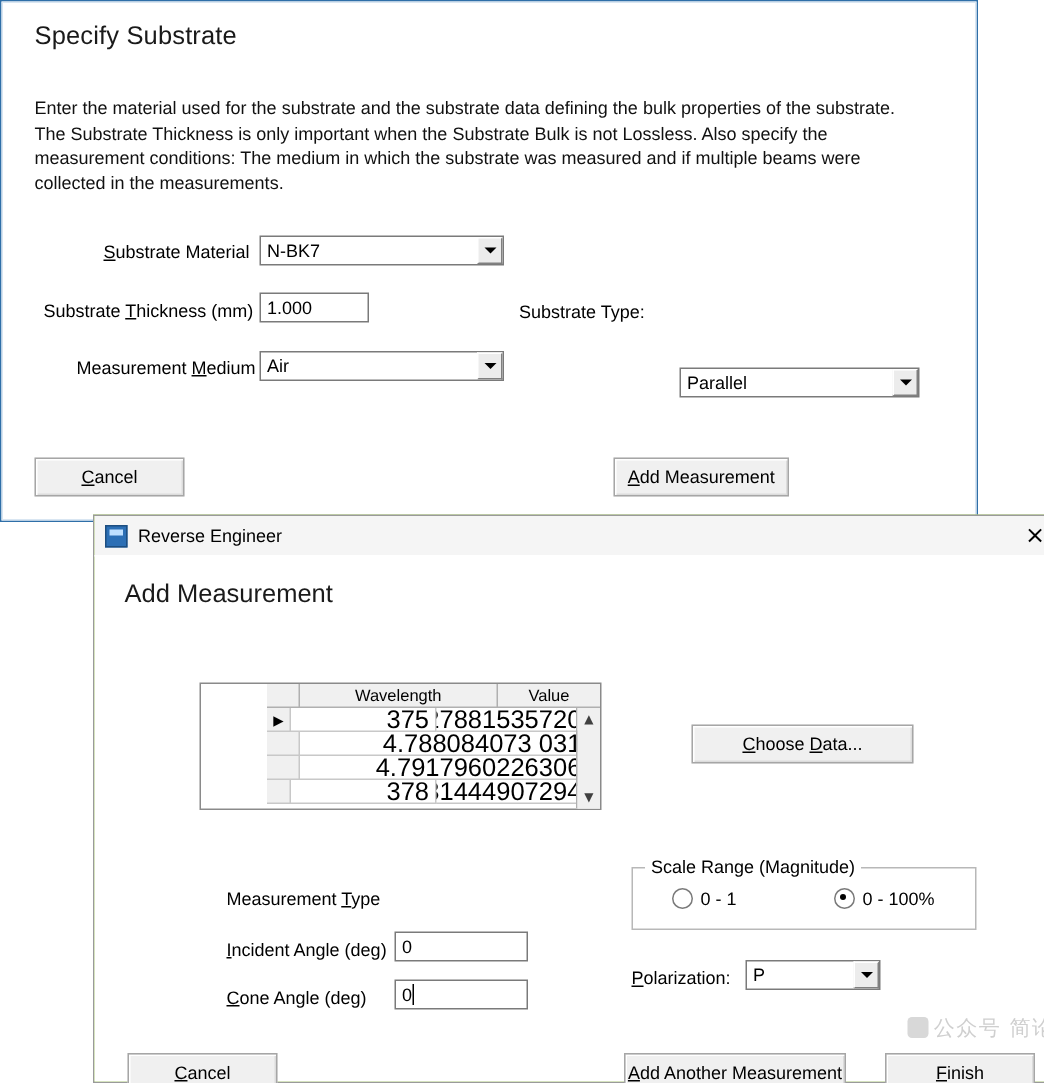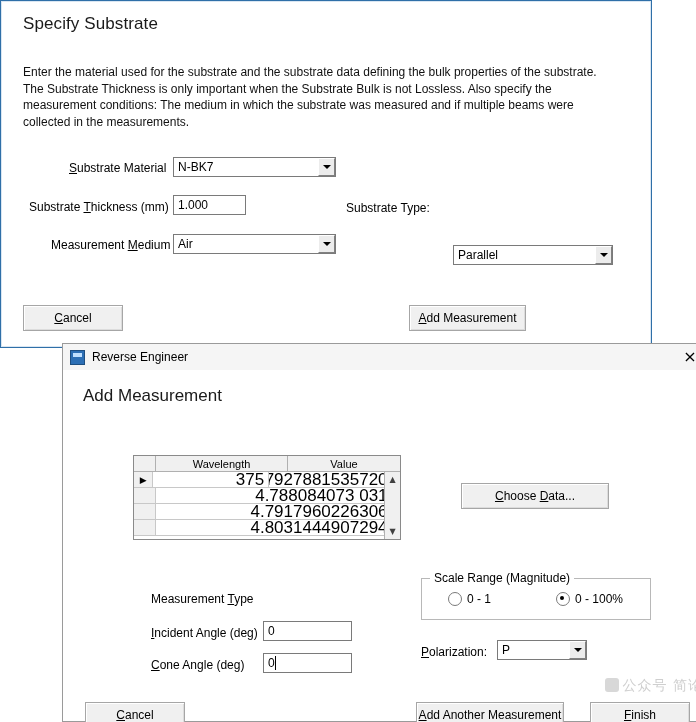"Wavelength" #grid { padding-left: none -> 44px }
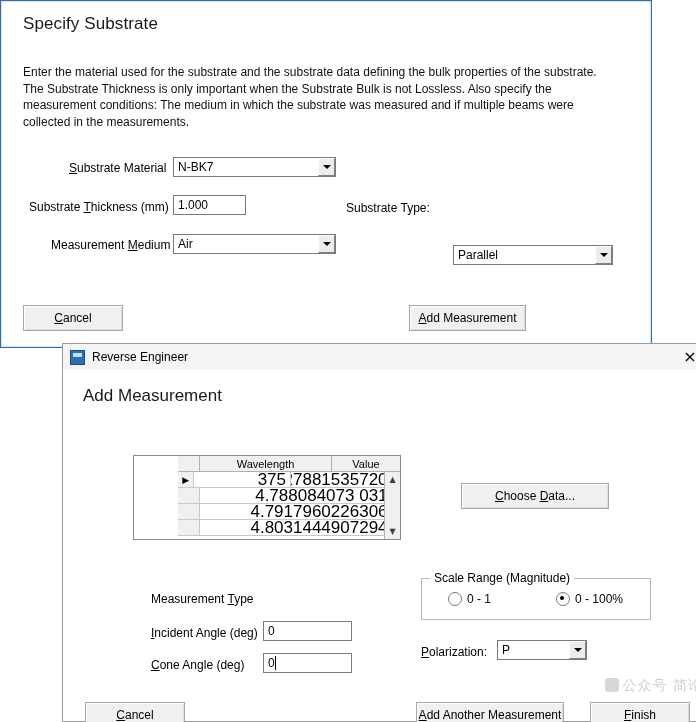"378" div.gc { html: none -> <div>378</div> }
